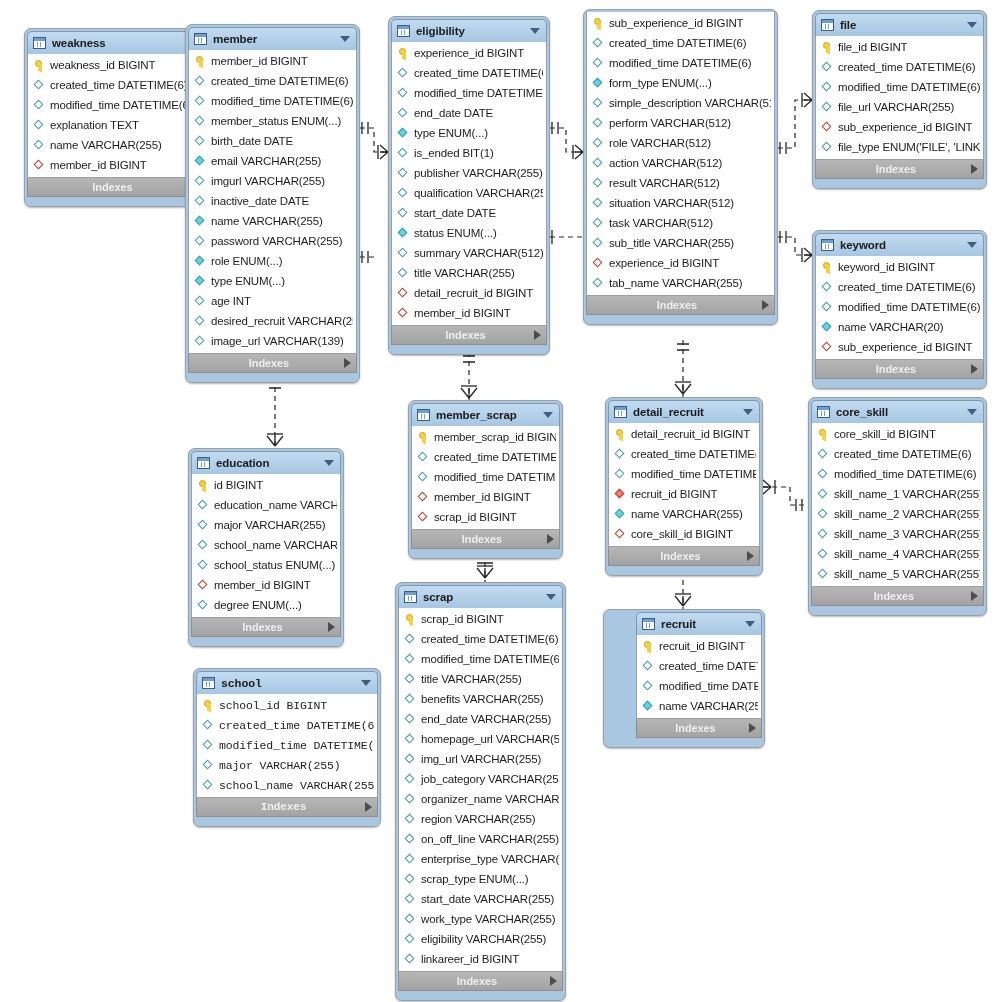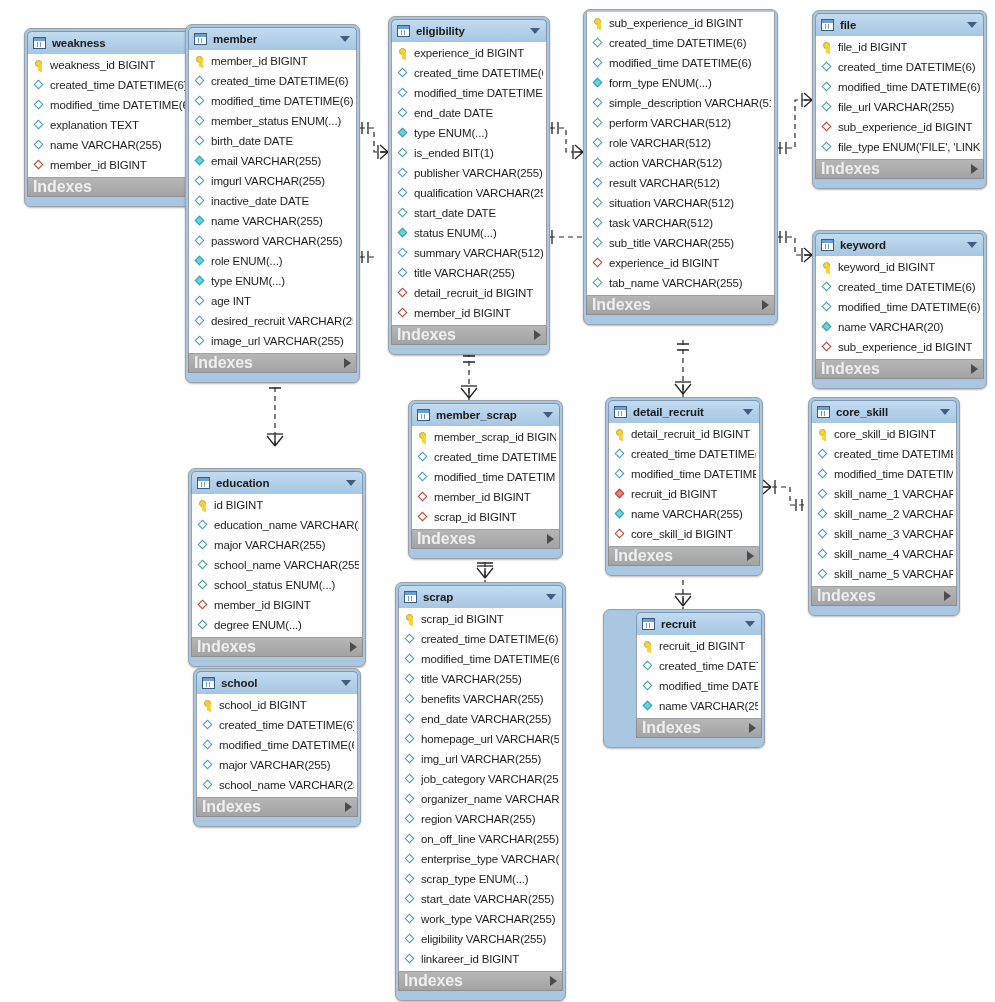"Indexes" .footer-label { font-size: 16px -> 11px; text-align: none -> center }
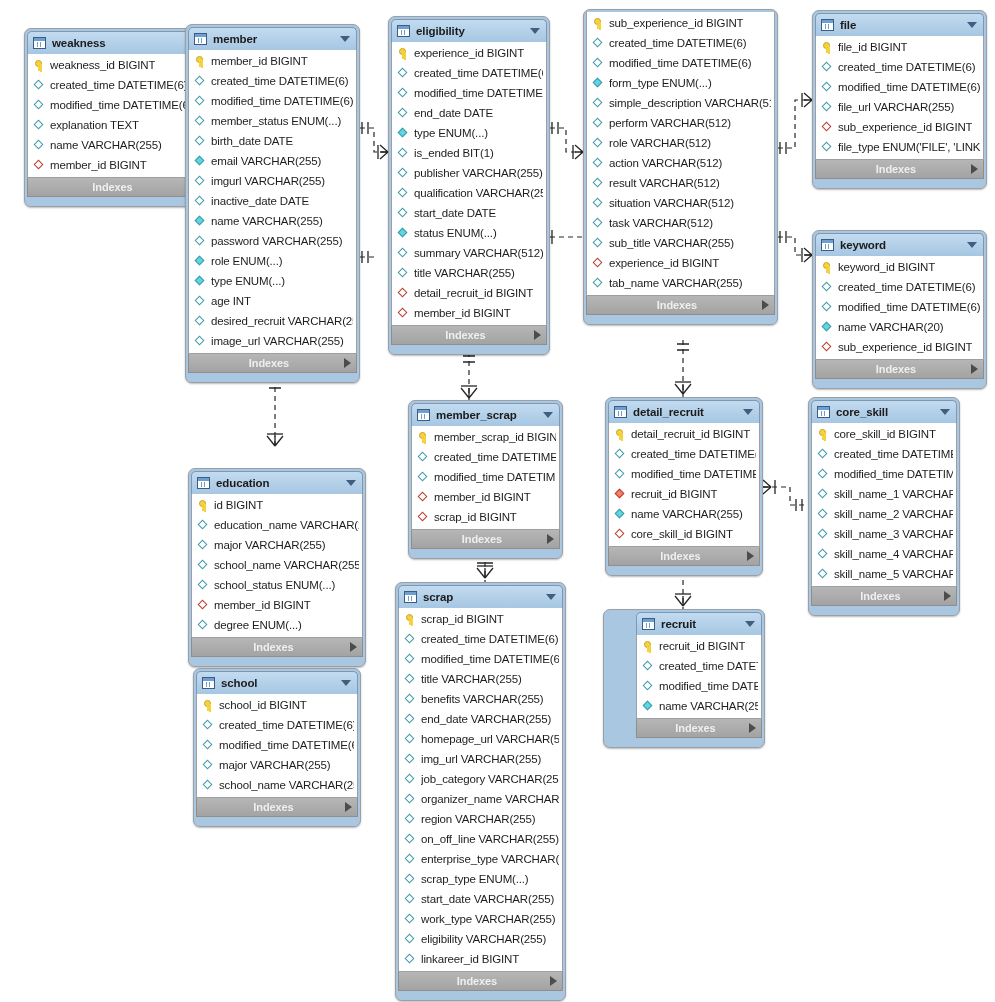"image_url VARCHAR(255)" span.col-text { text: 255 -> 139 }
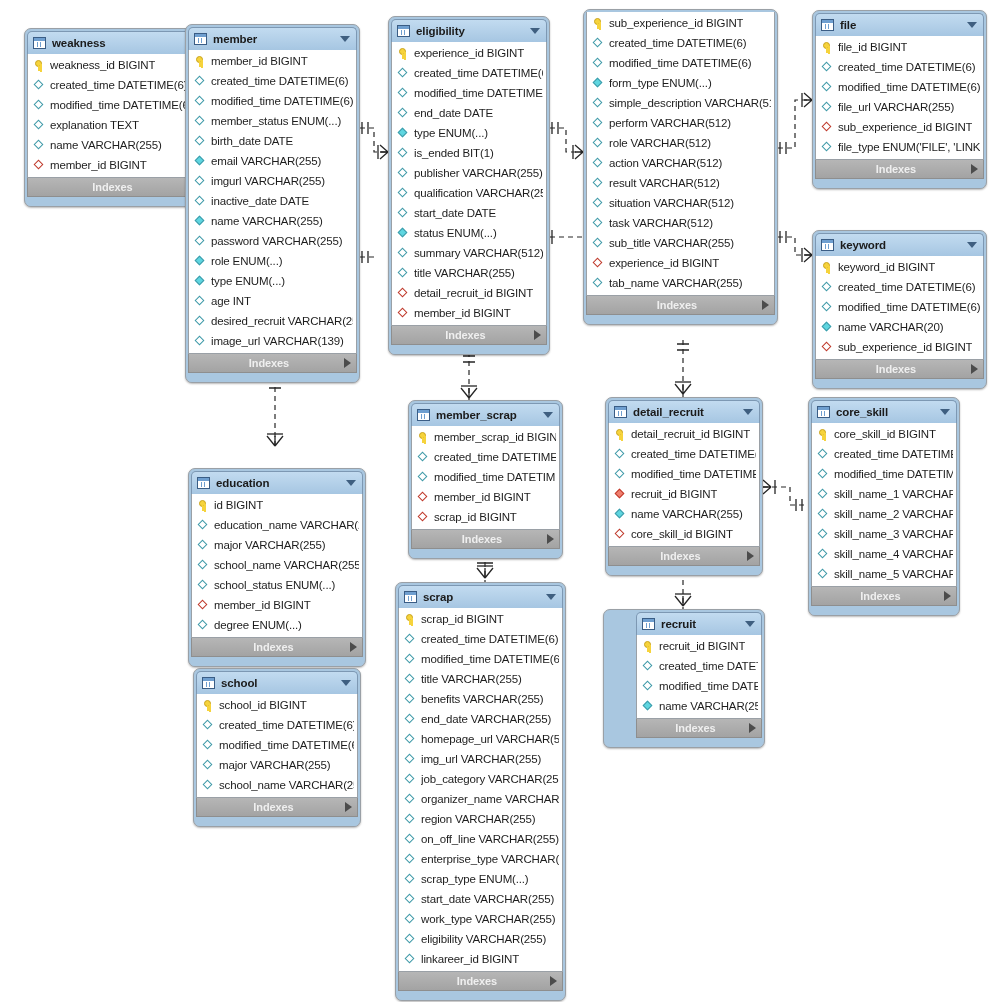"core_skill" div.table-box { width: 152px -> 179px }
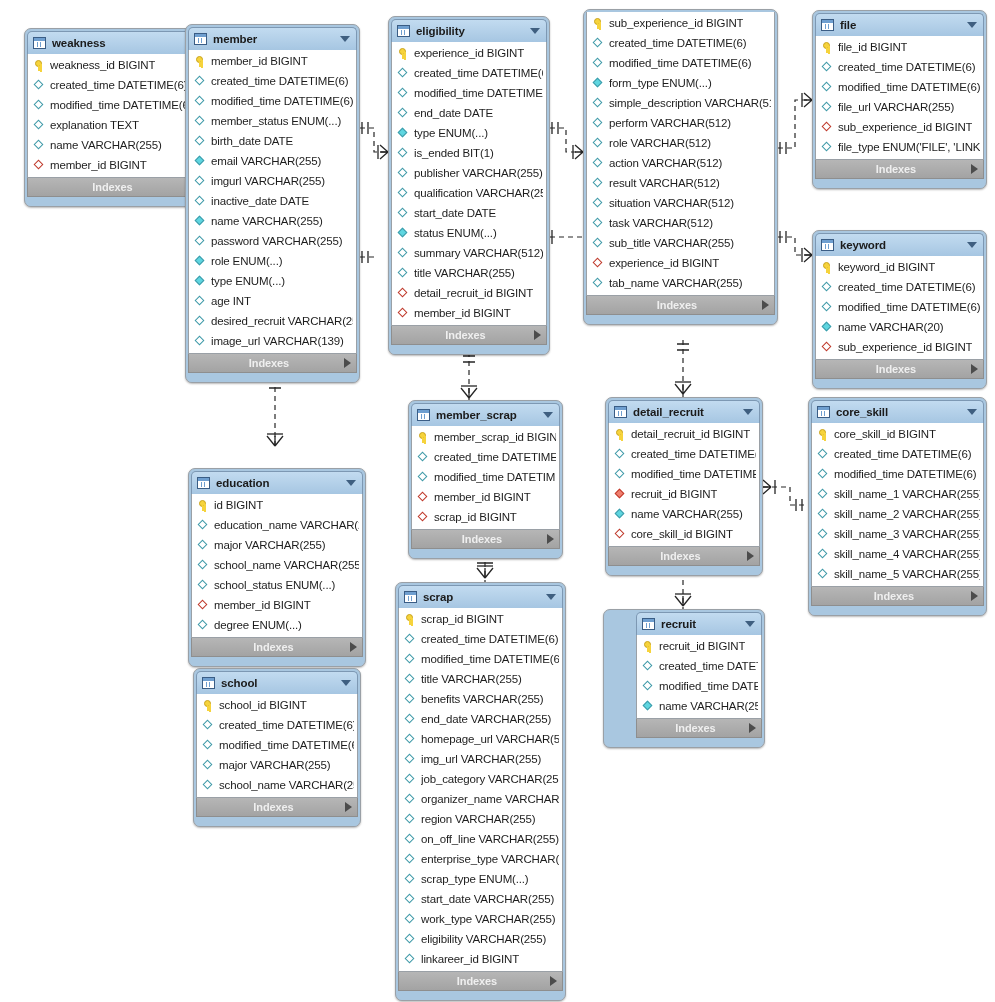"education" div.table-box { margin-top: 20px -> none; width: 178px -> 156px }
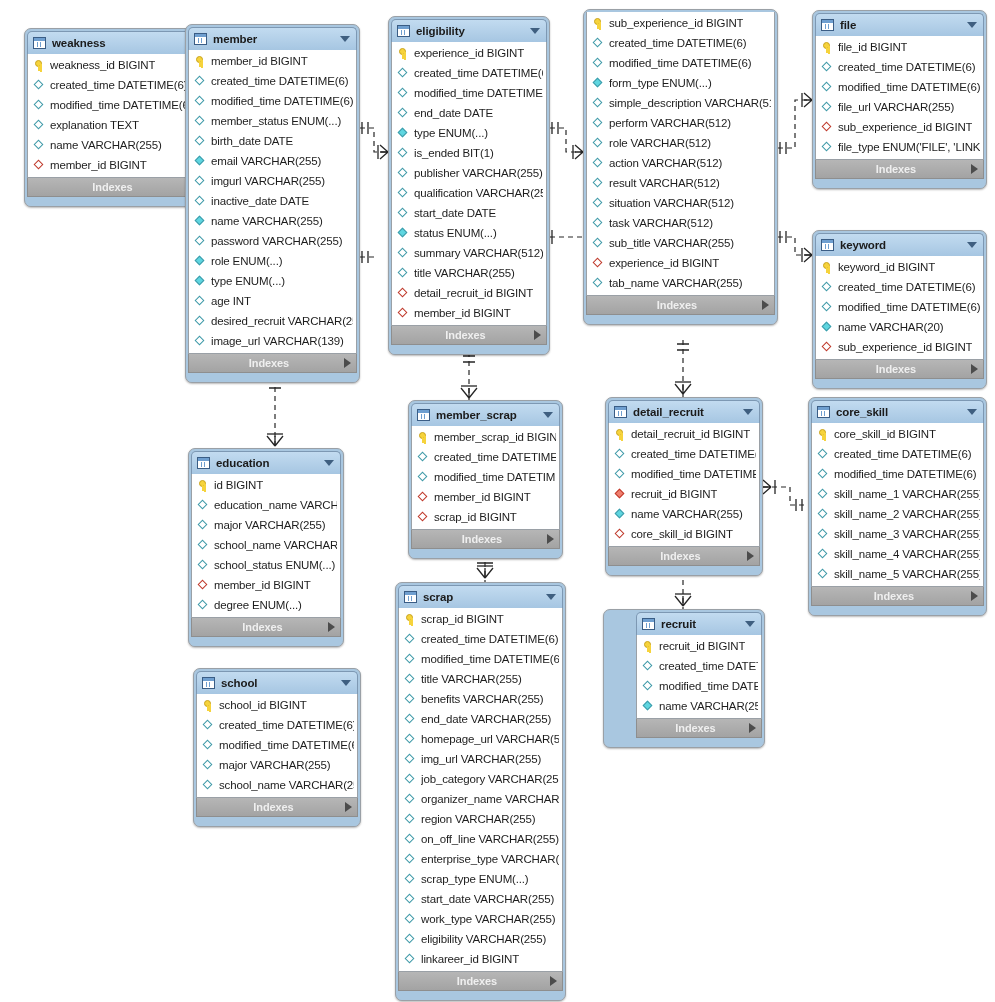"school" div.table-box { font-family: none -> Liberation Mono, monospace; width: 168px -> 188px }
